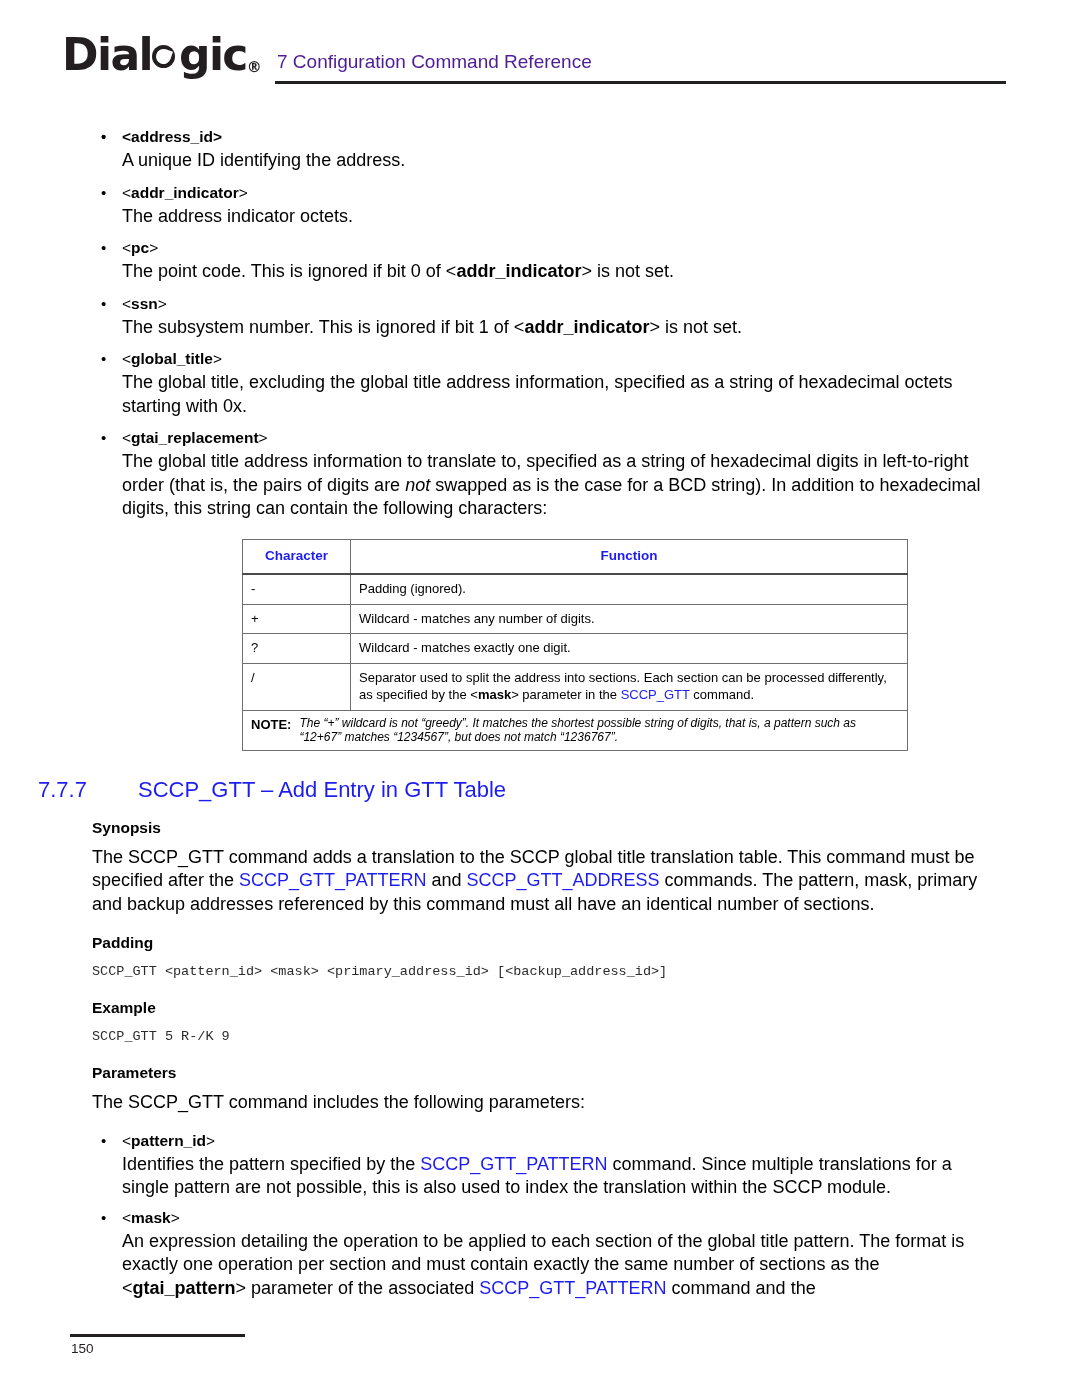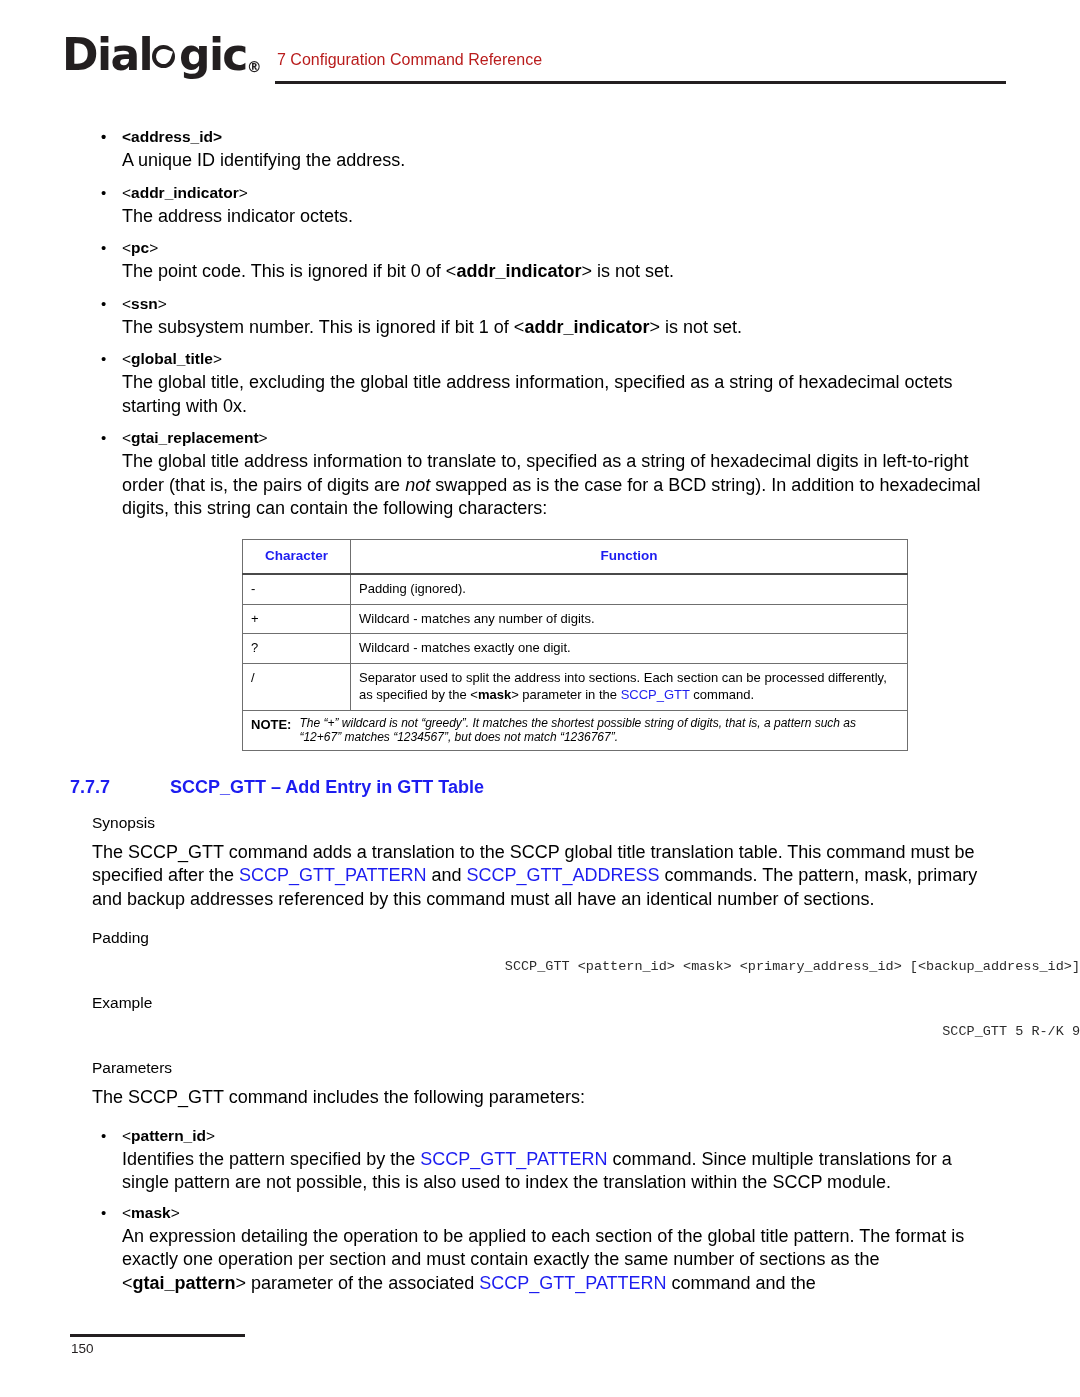"7 Configuration Command Reference" .header-title { color: #b91c1c -> #4c1d95; font-size: 16px -> 19px }
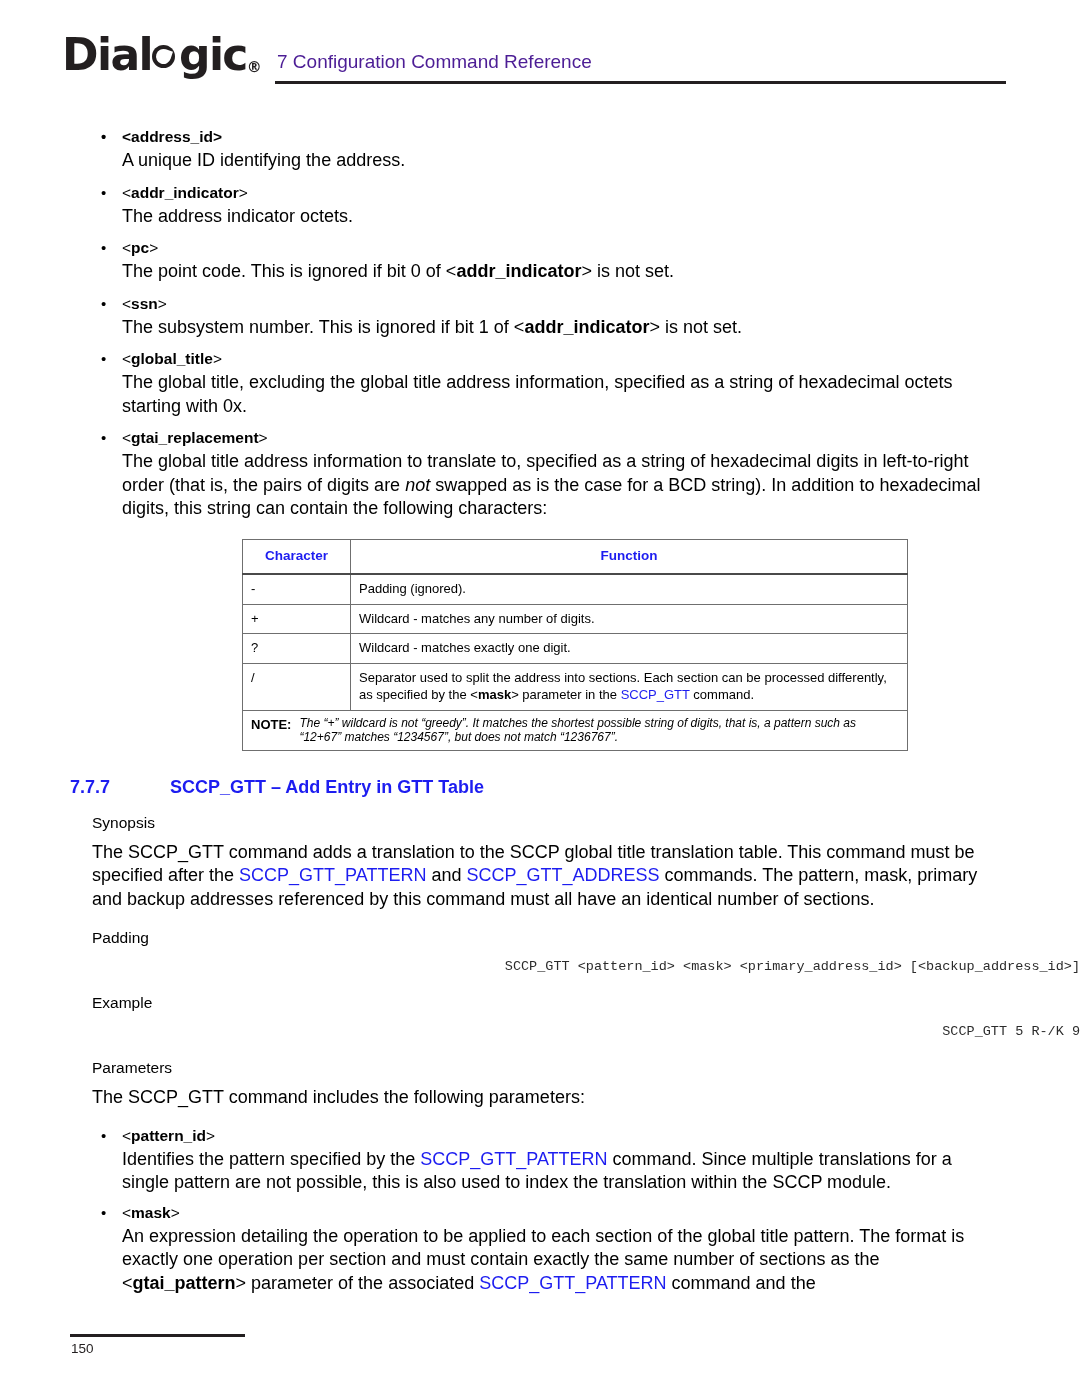"7.7.7 SCCP_GTT – Add Entry" .section-heading { font-size: 18px -> 22px; font-weight: bold -> normal; padding-left: 70px -> 38px }
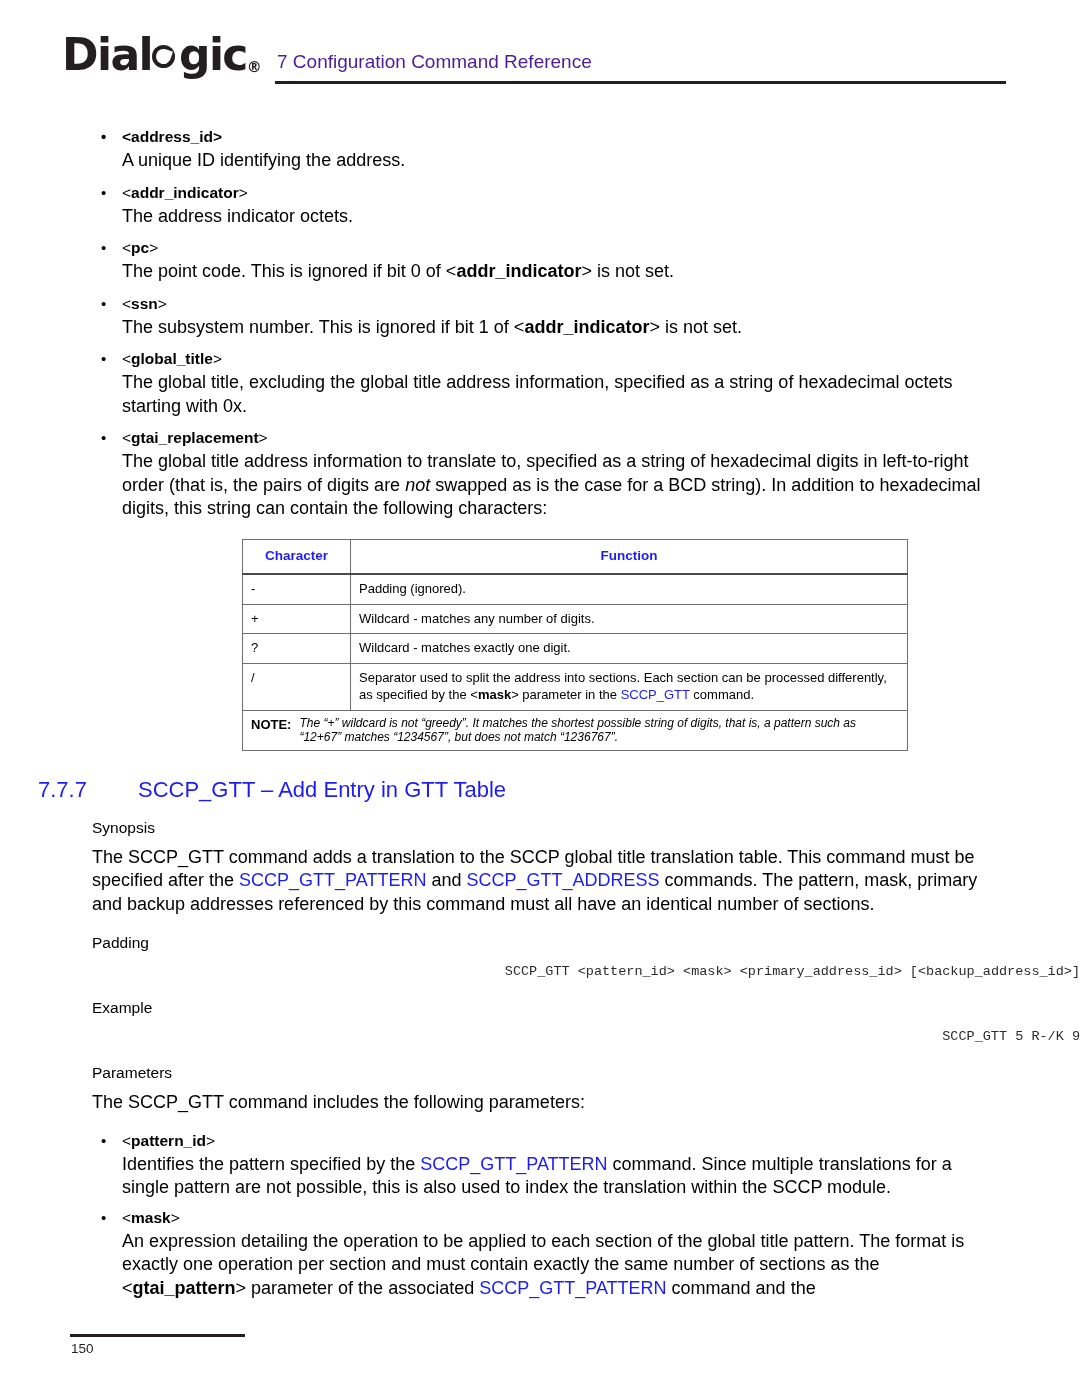"Synopsis" .sub-heading { font-weight: normal -> bold }
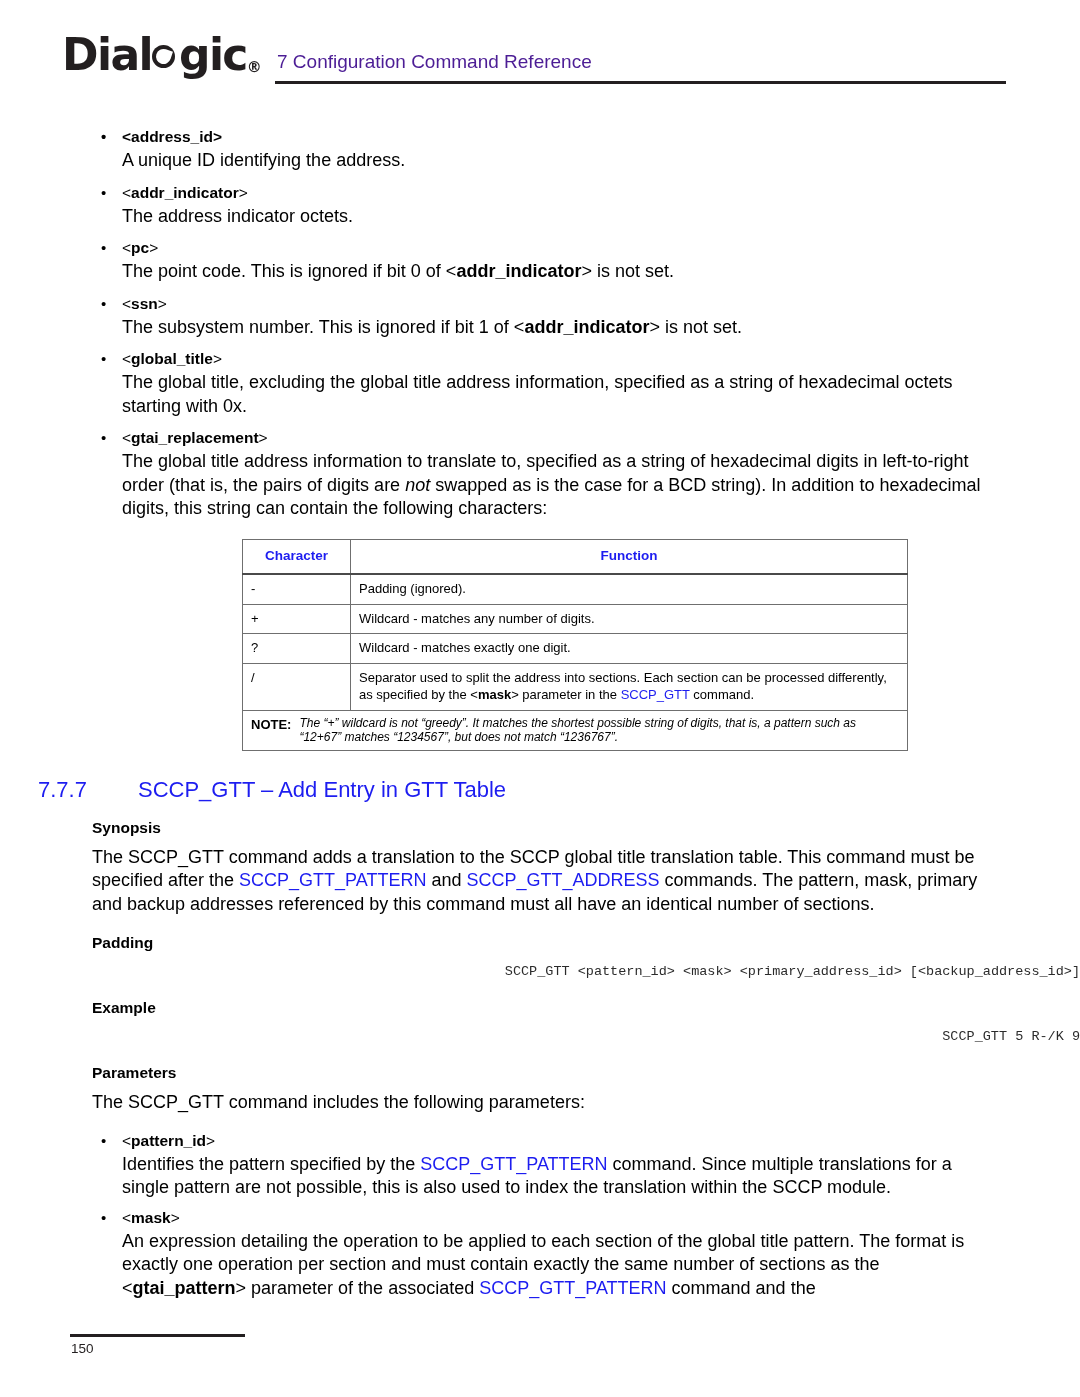"SCCP_GTT <pattern_id> <mask>" .mono { text-align: right -> none }
